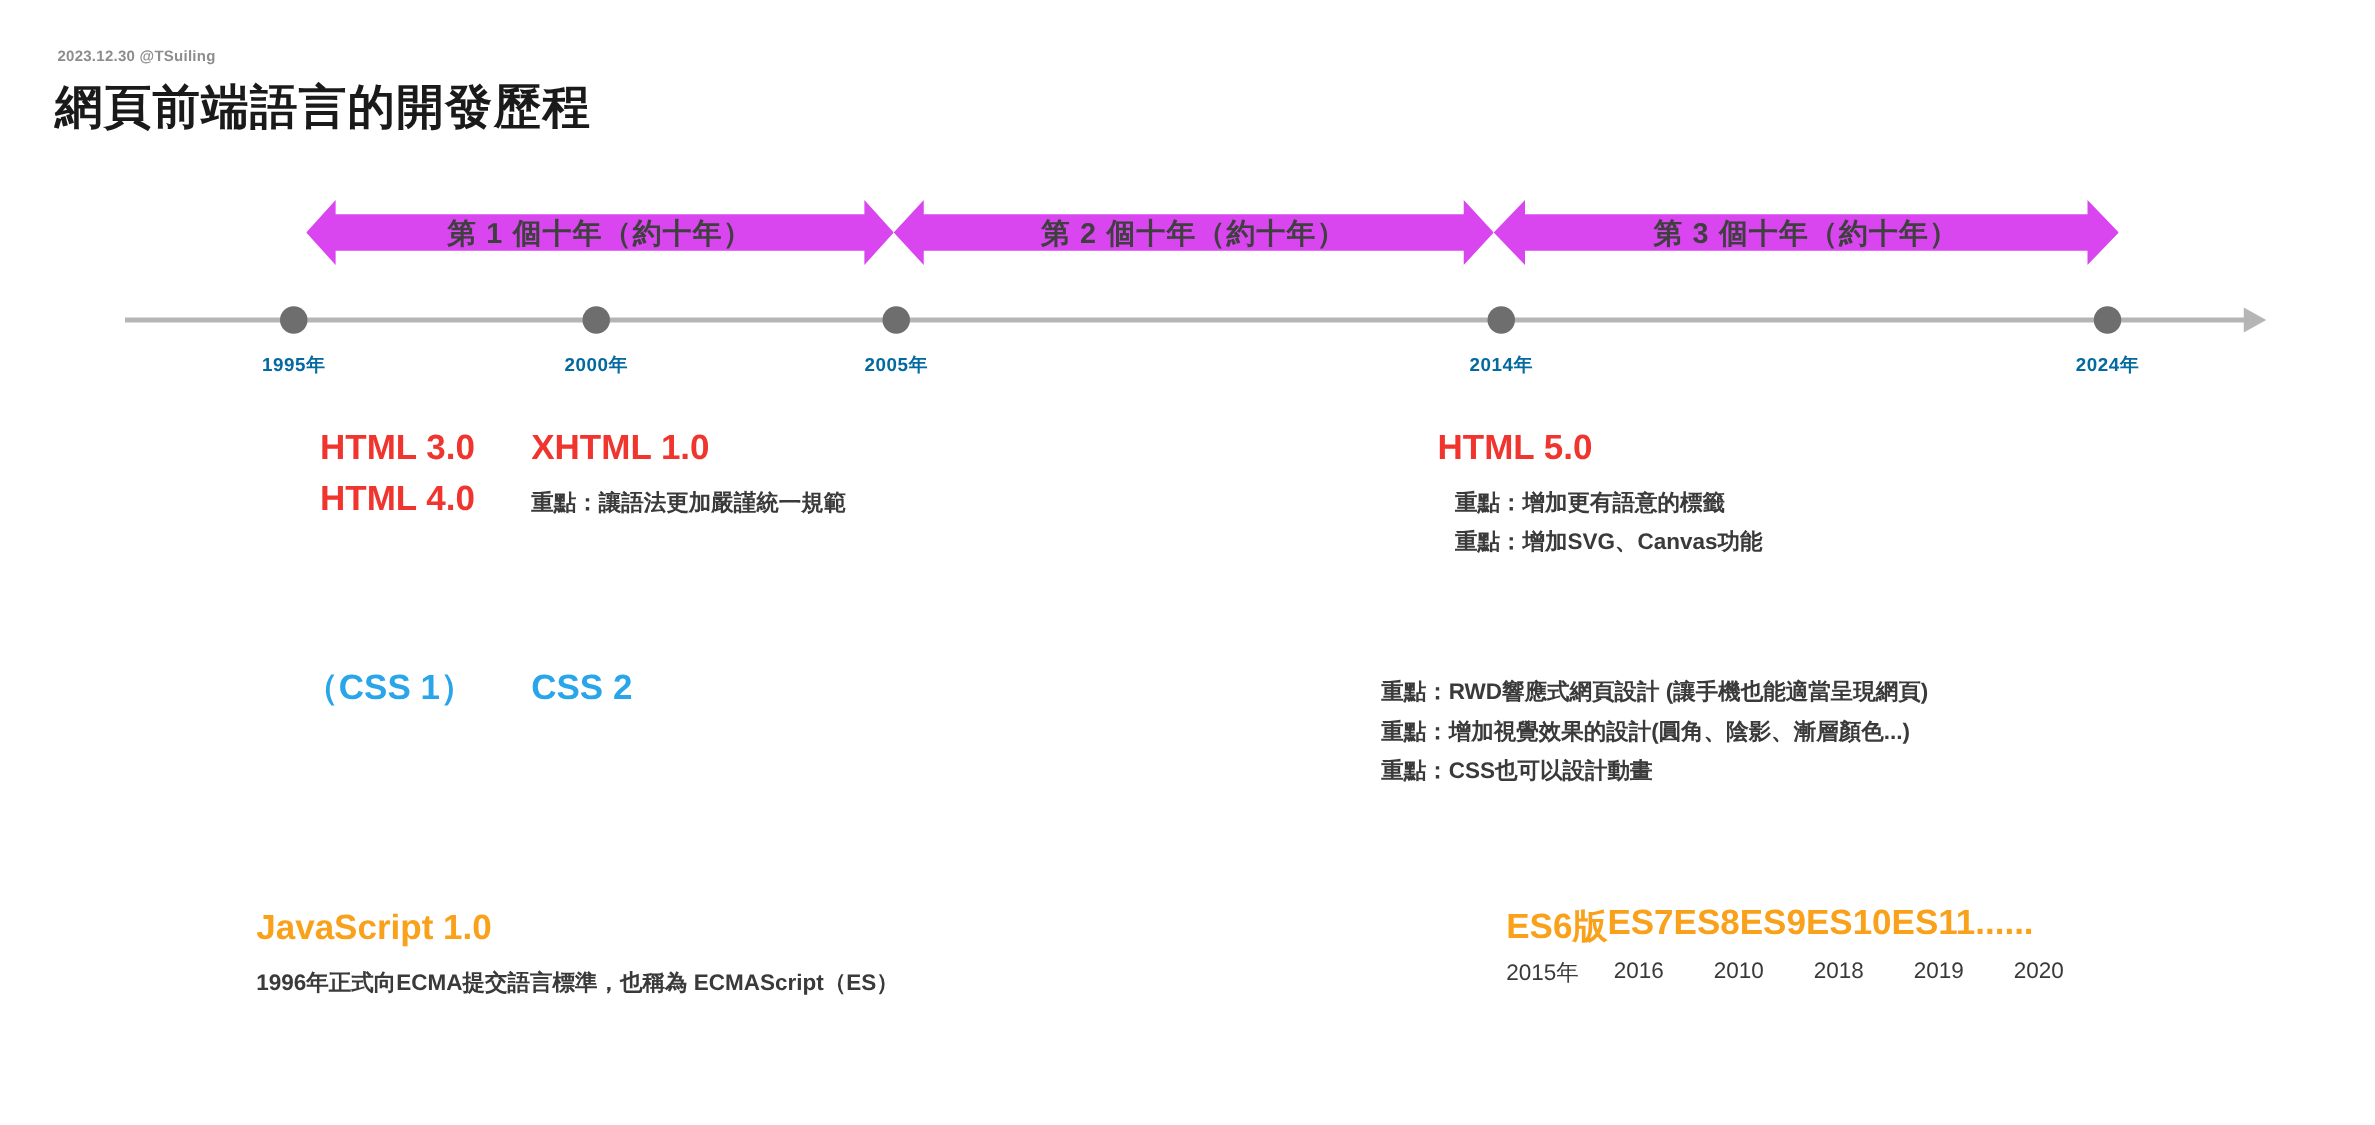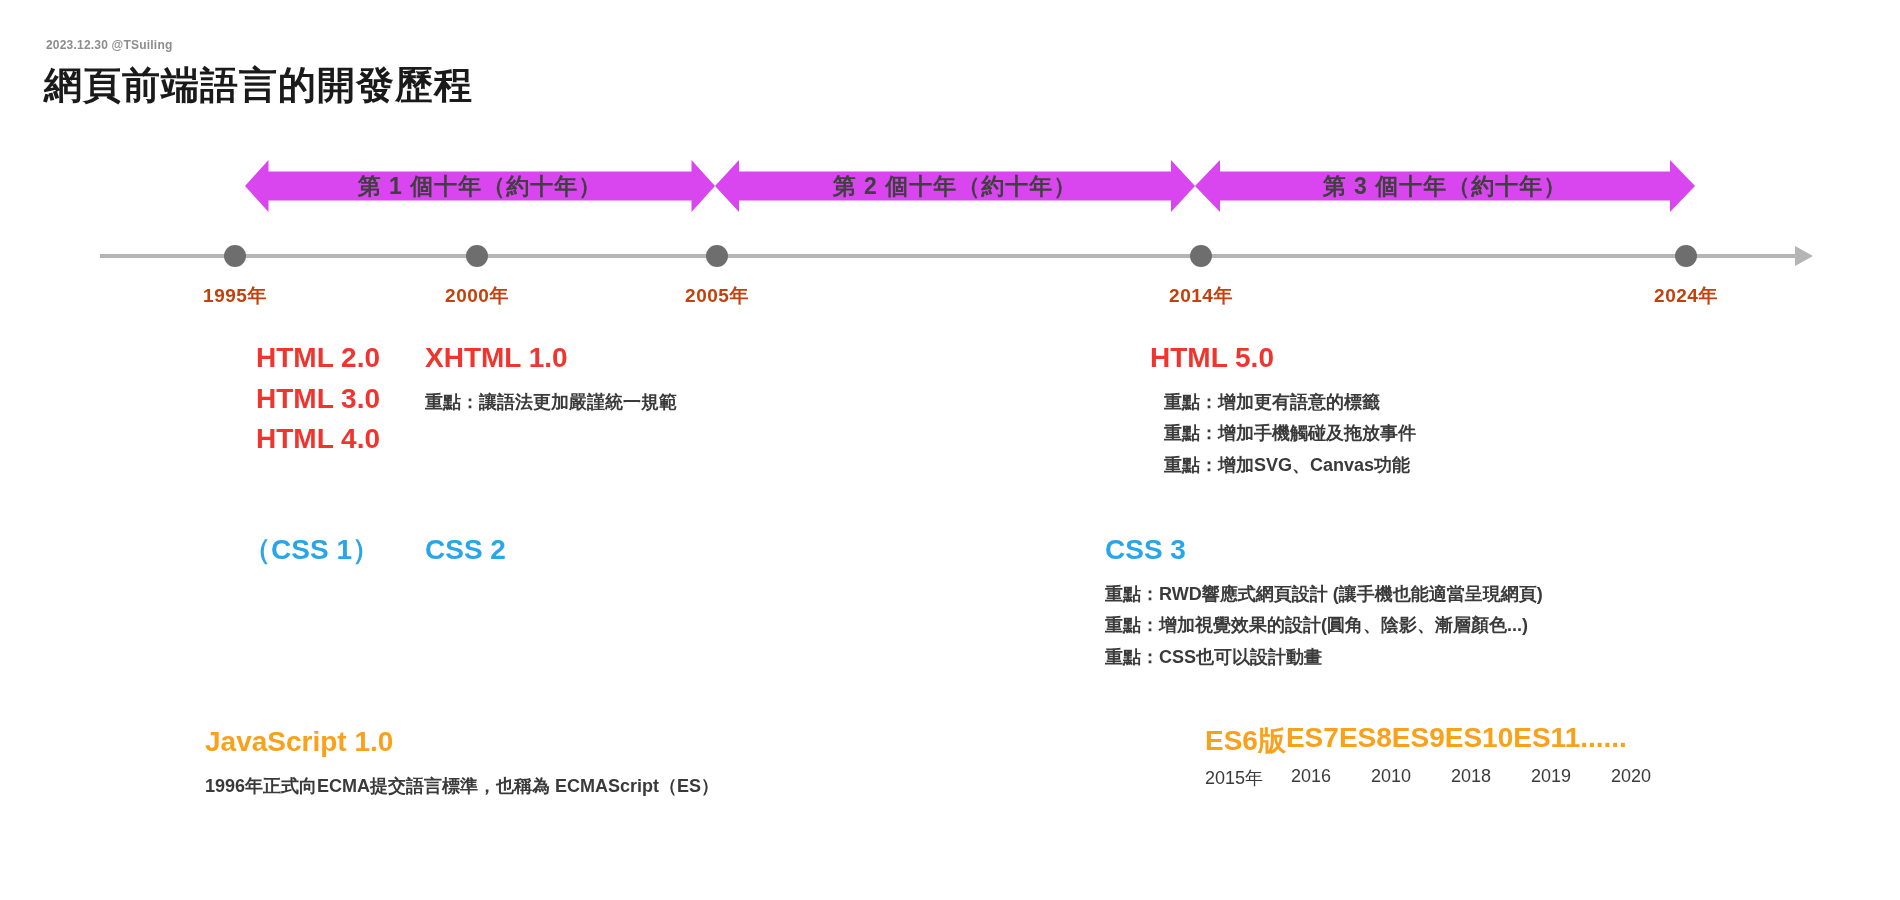"1995年" .node-label { color: #c2410c -> #0369a1; font-size: 19px -> 15px }
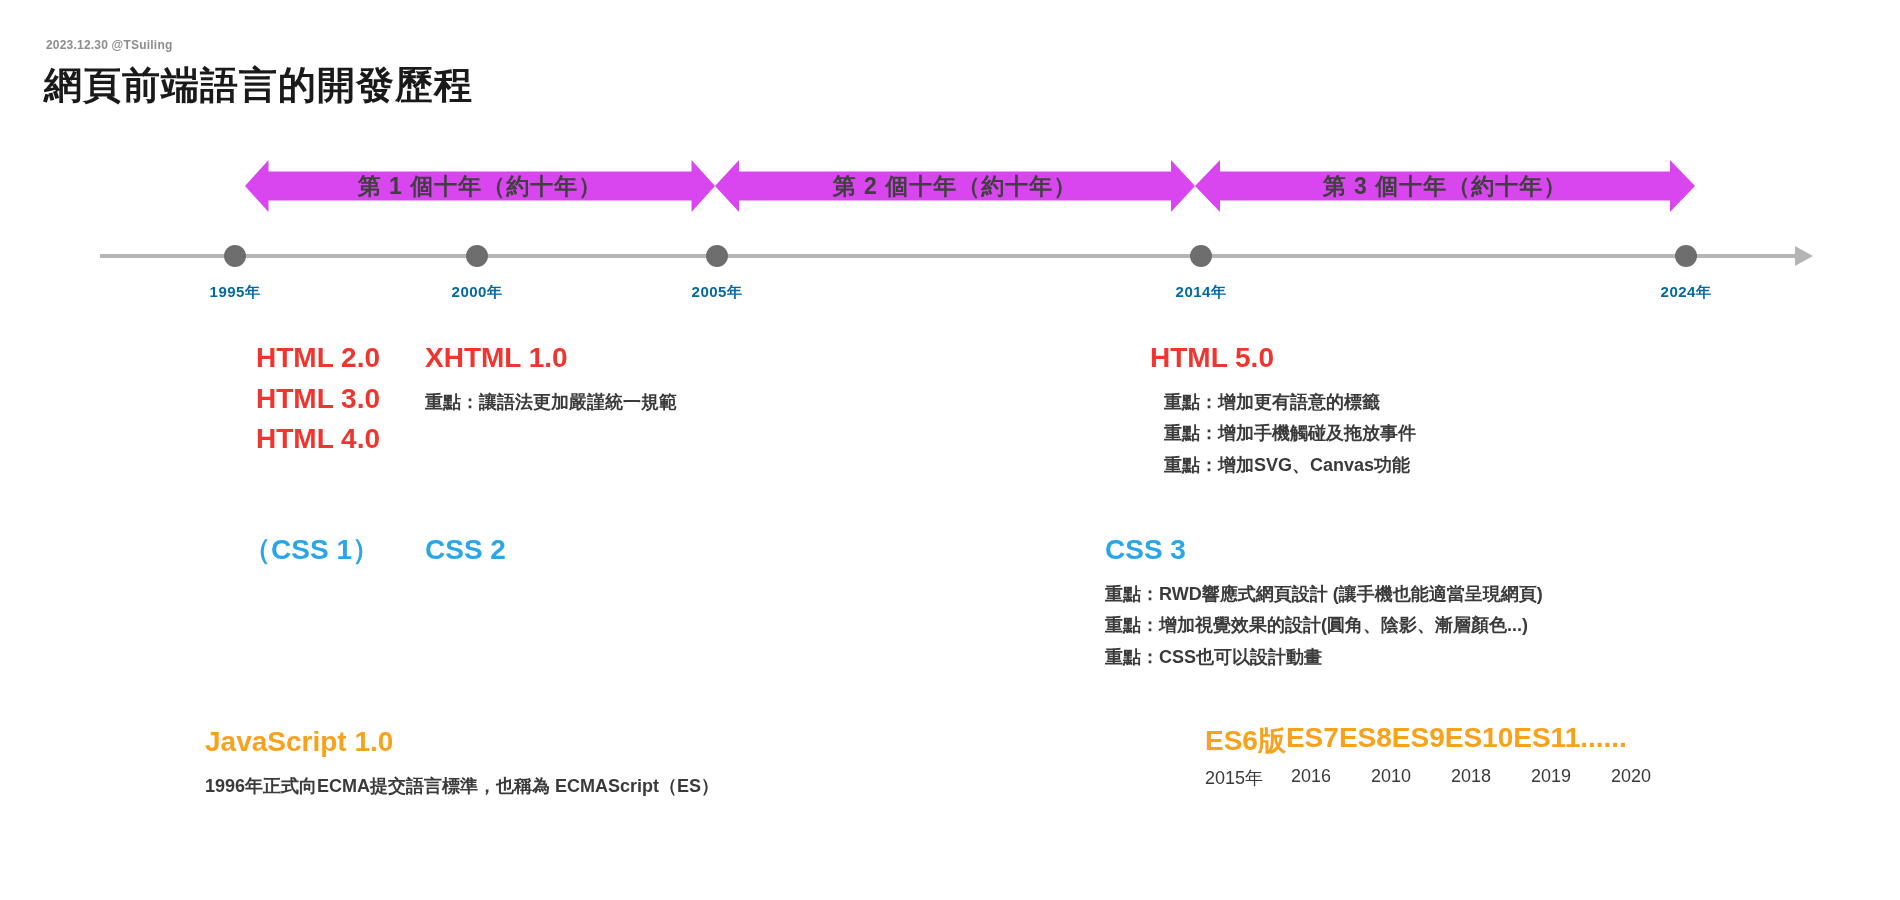"HTML 2.0" div.heading { html: <div>HTML 2.0</div> -> none }
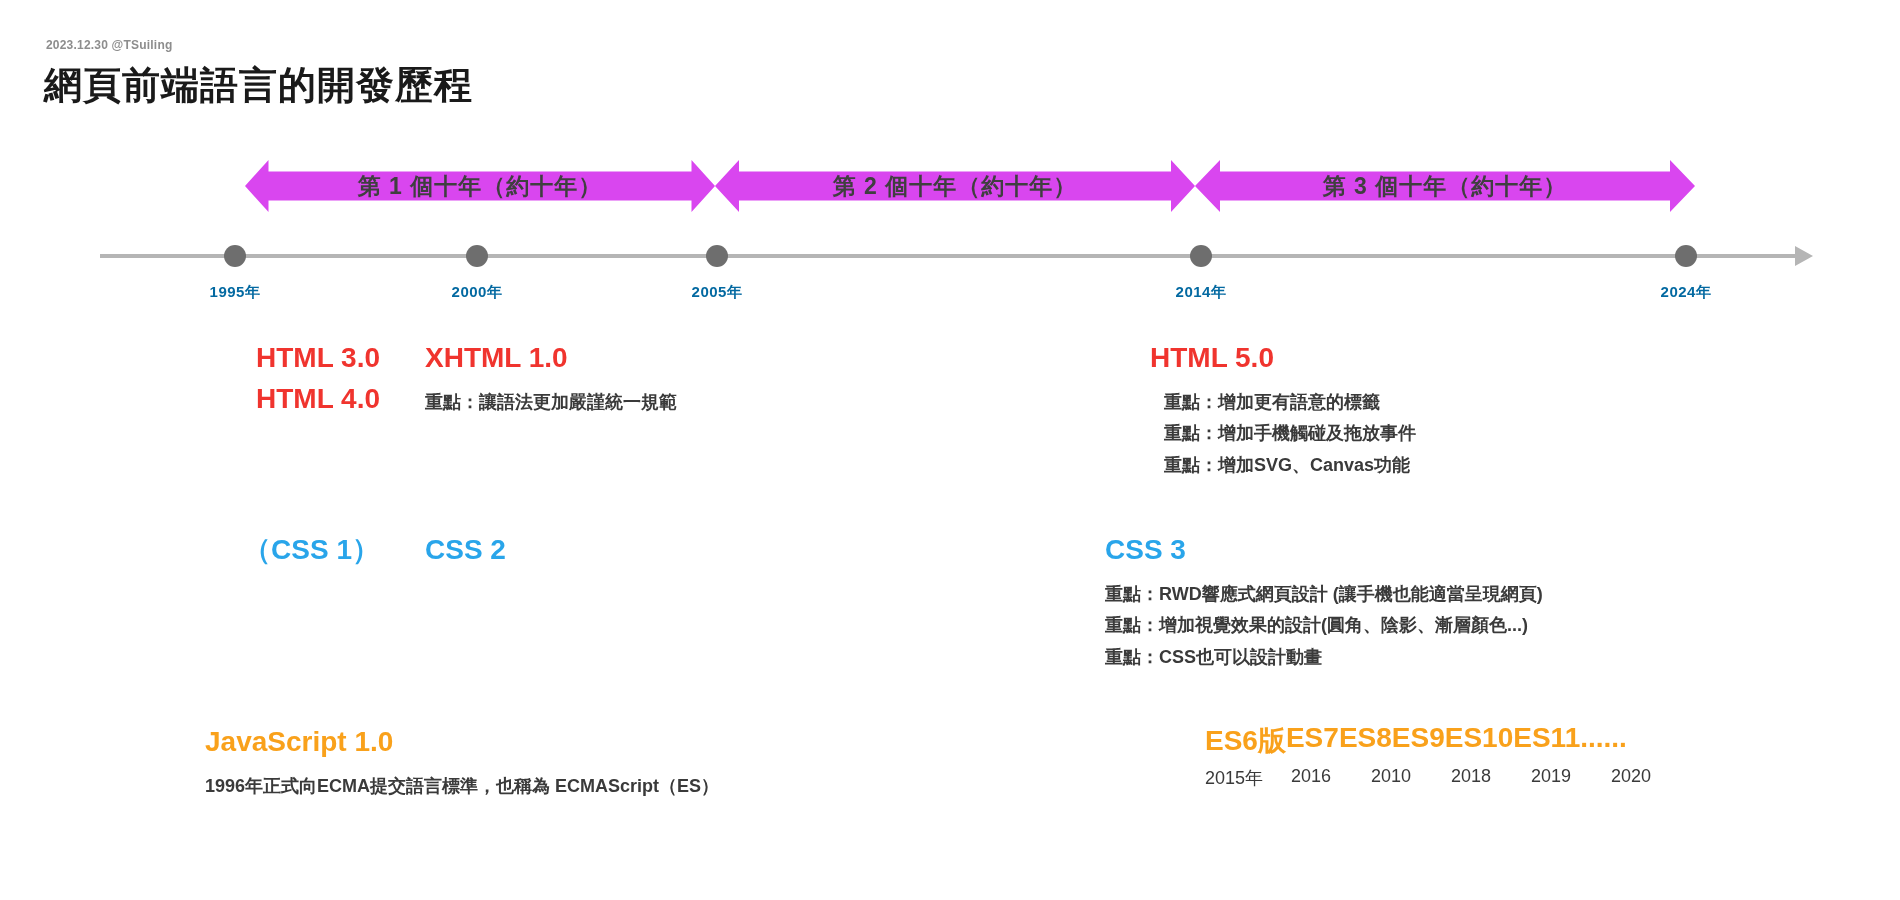"重點：增加手機觸碰及拖放事件" div.note { html: <div>重點：增加手機觸碰及拖放事件</div> -> none }
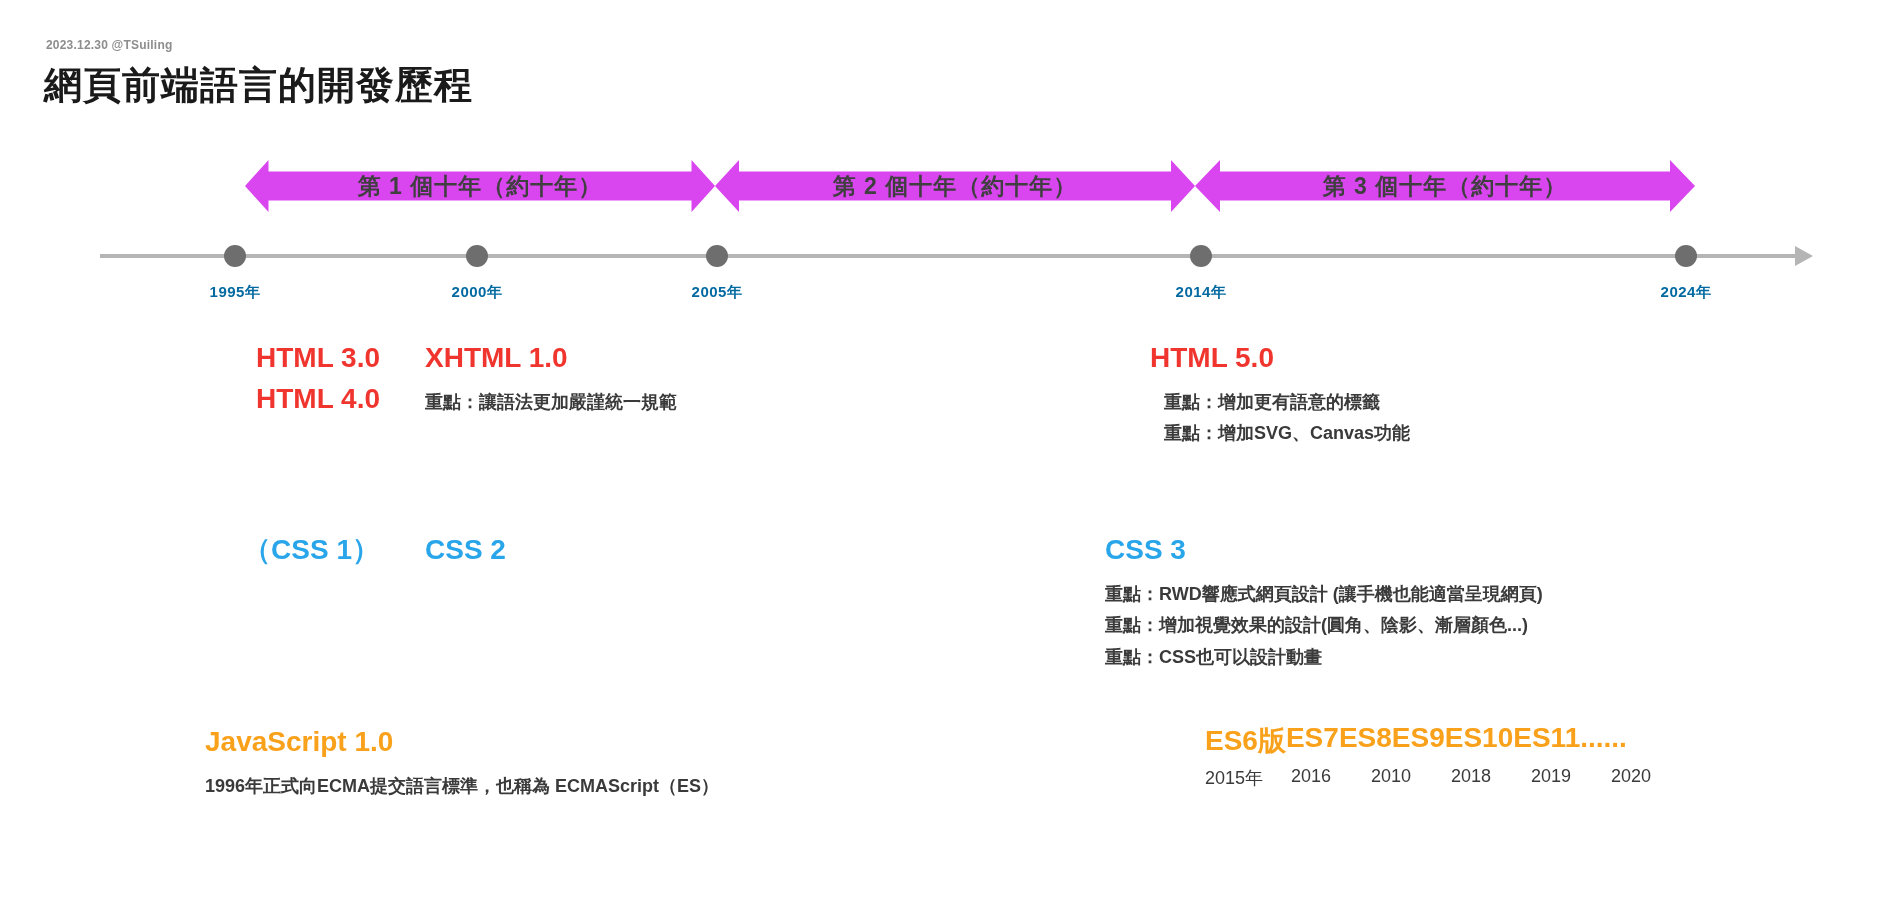"CSS 3" div.heading { html: <div>CSS 3</div> -> none }
